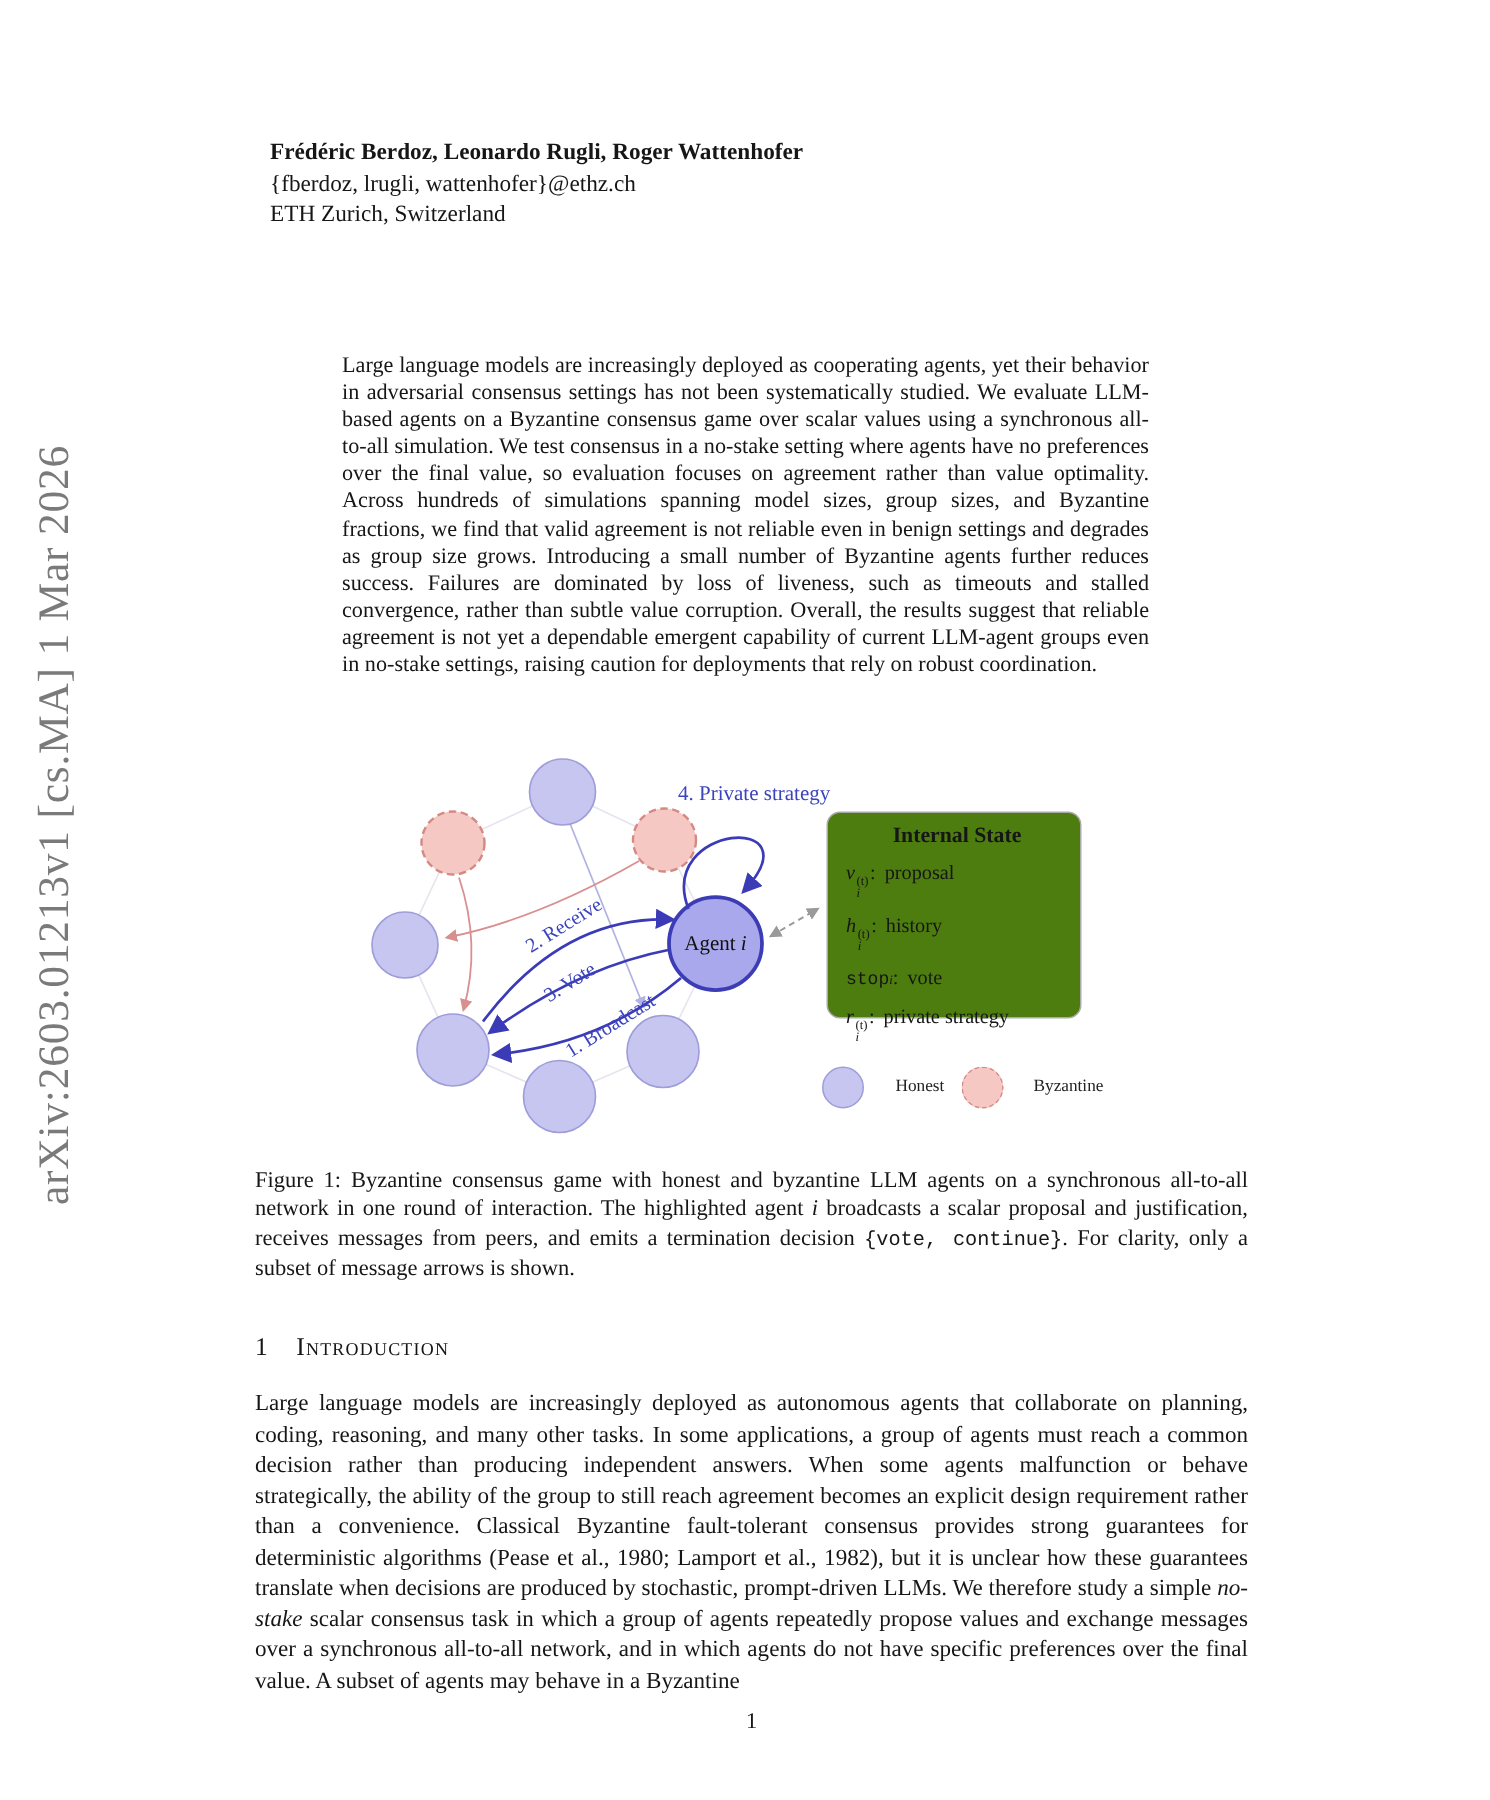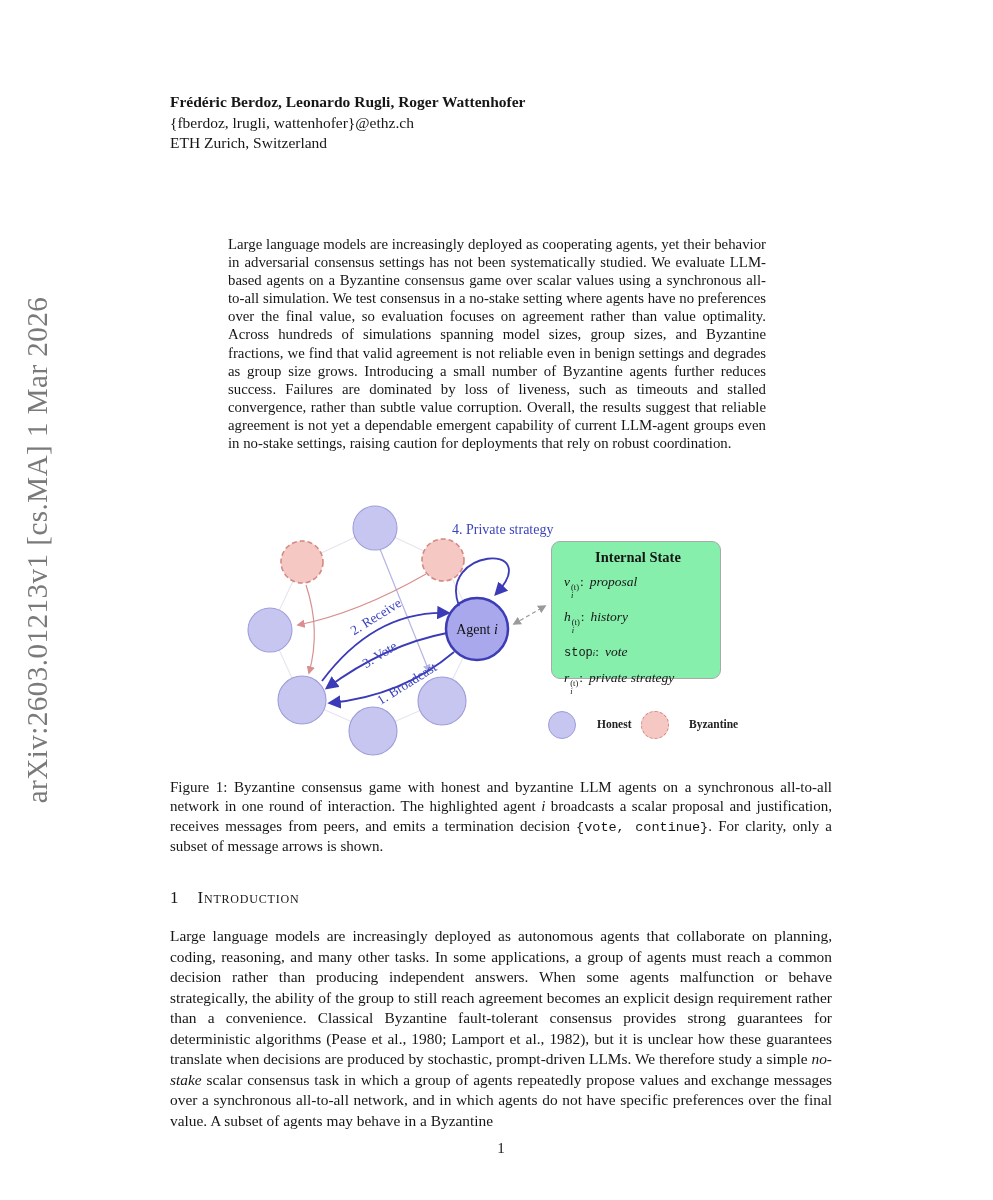"Frédéric Berdoz, Leonardo Rugli, Roger" .authors { left: 170px -> 180px }
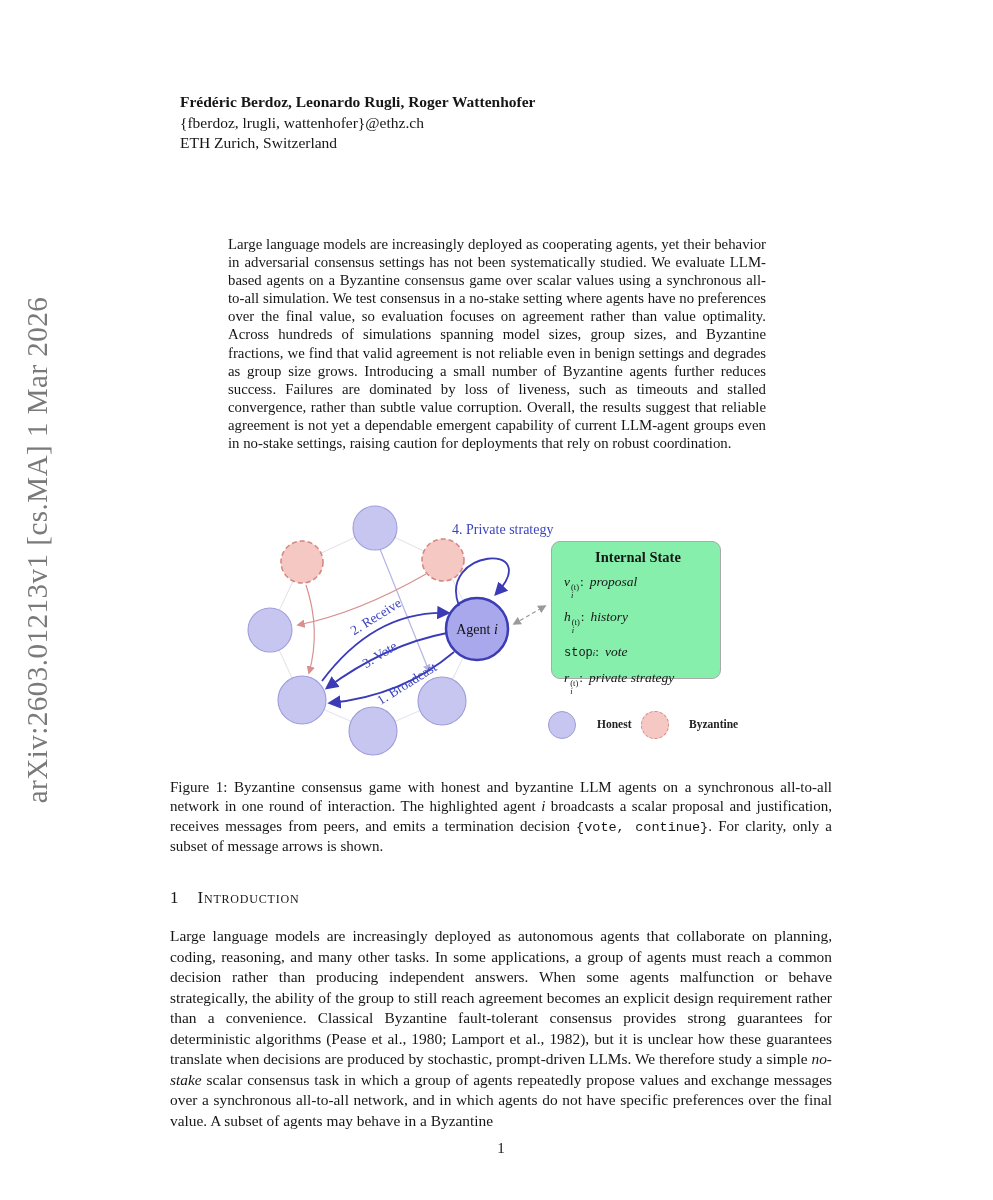"Internal State" .istate { background: #86efac -> #4d7c0f }
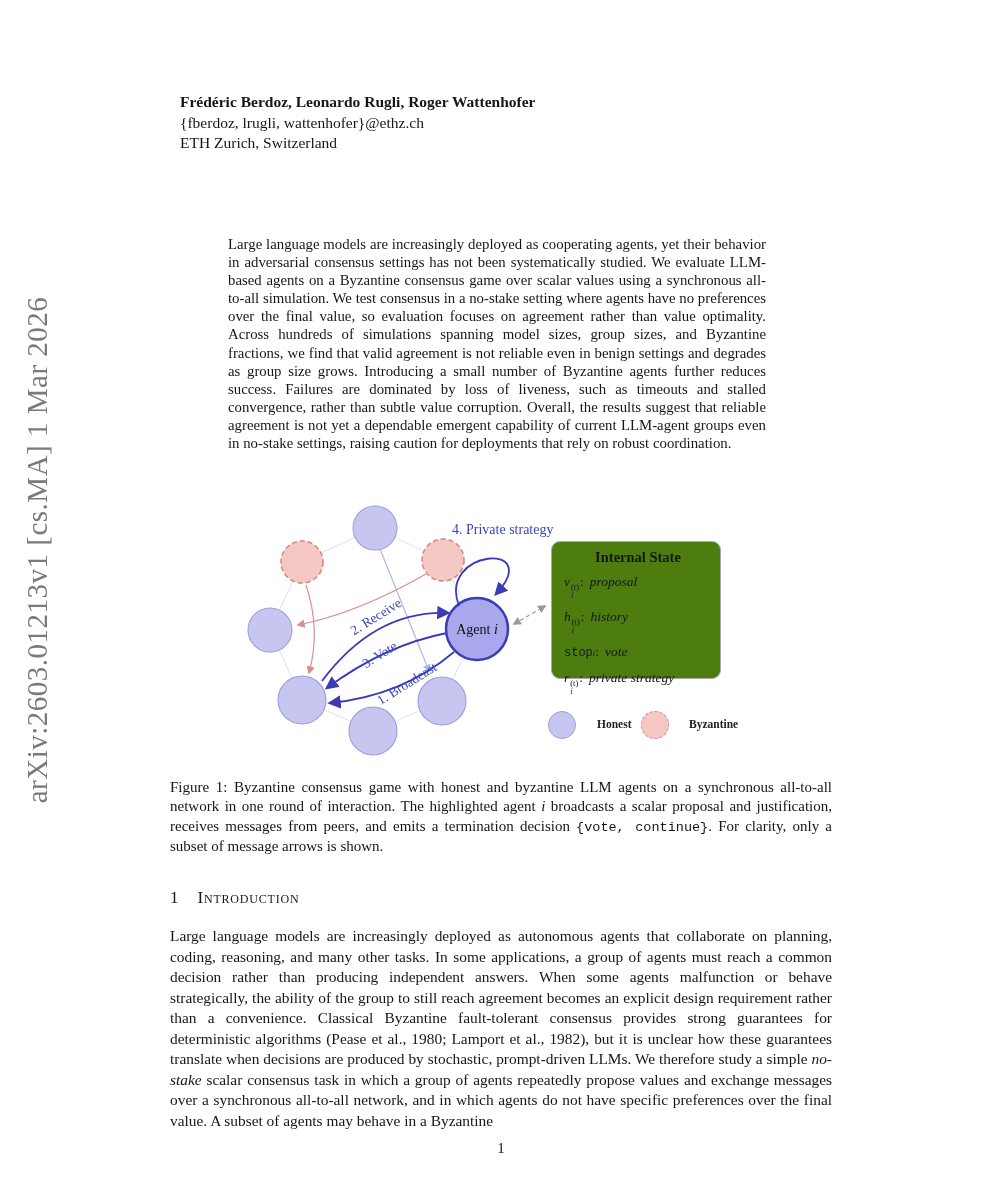"proposal" .irow .desc { font-style: italic -> none }
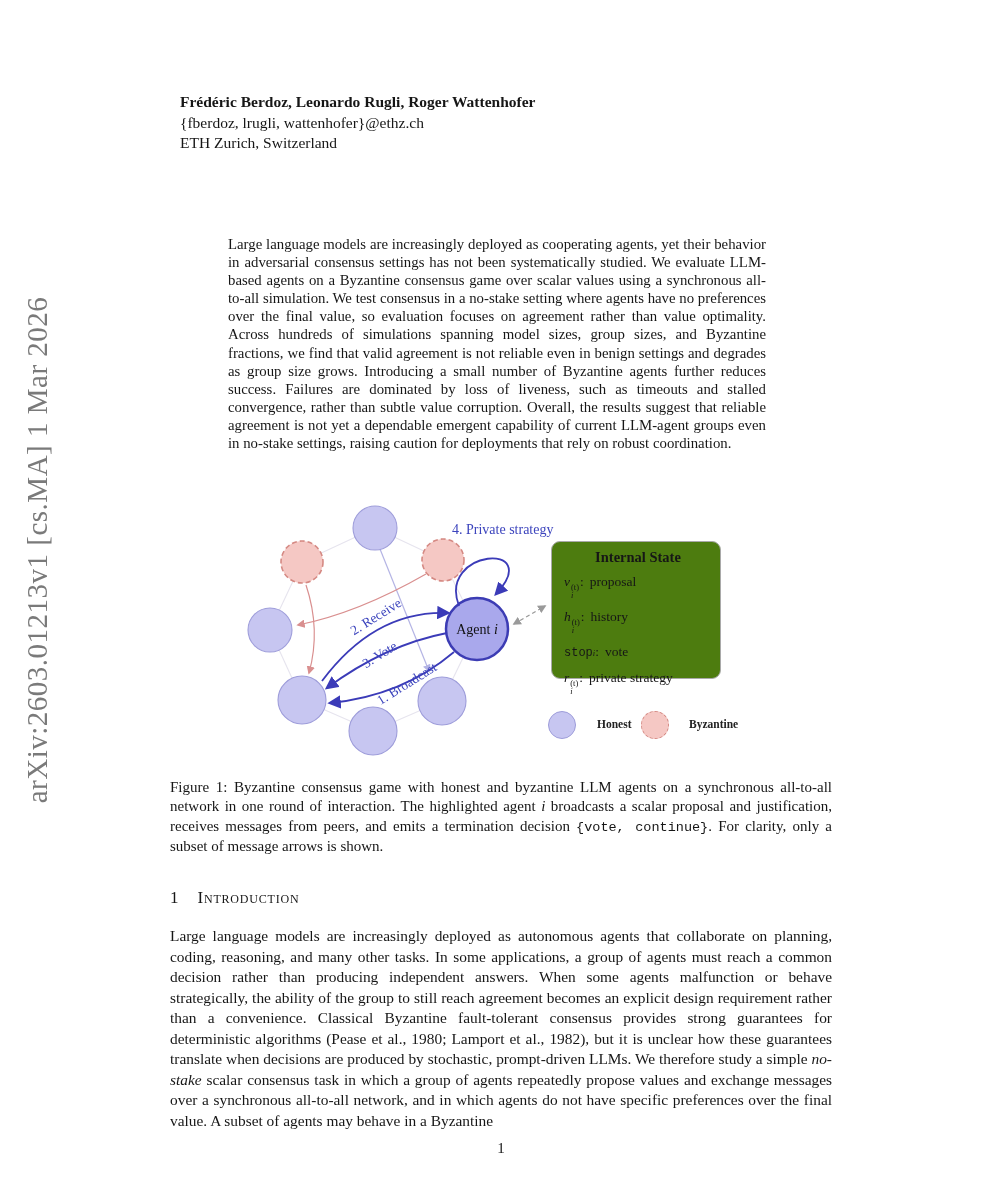"Honest" .legend-text { font-weight: 700 -> 400 }
